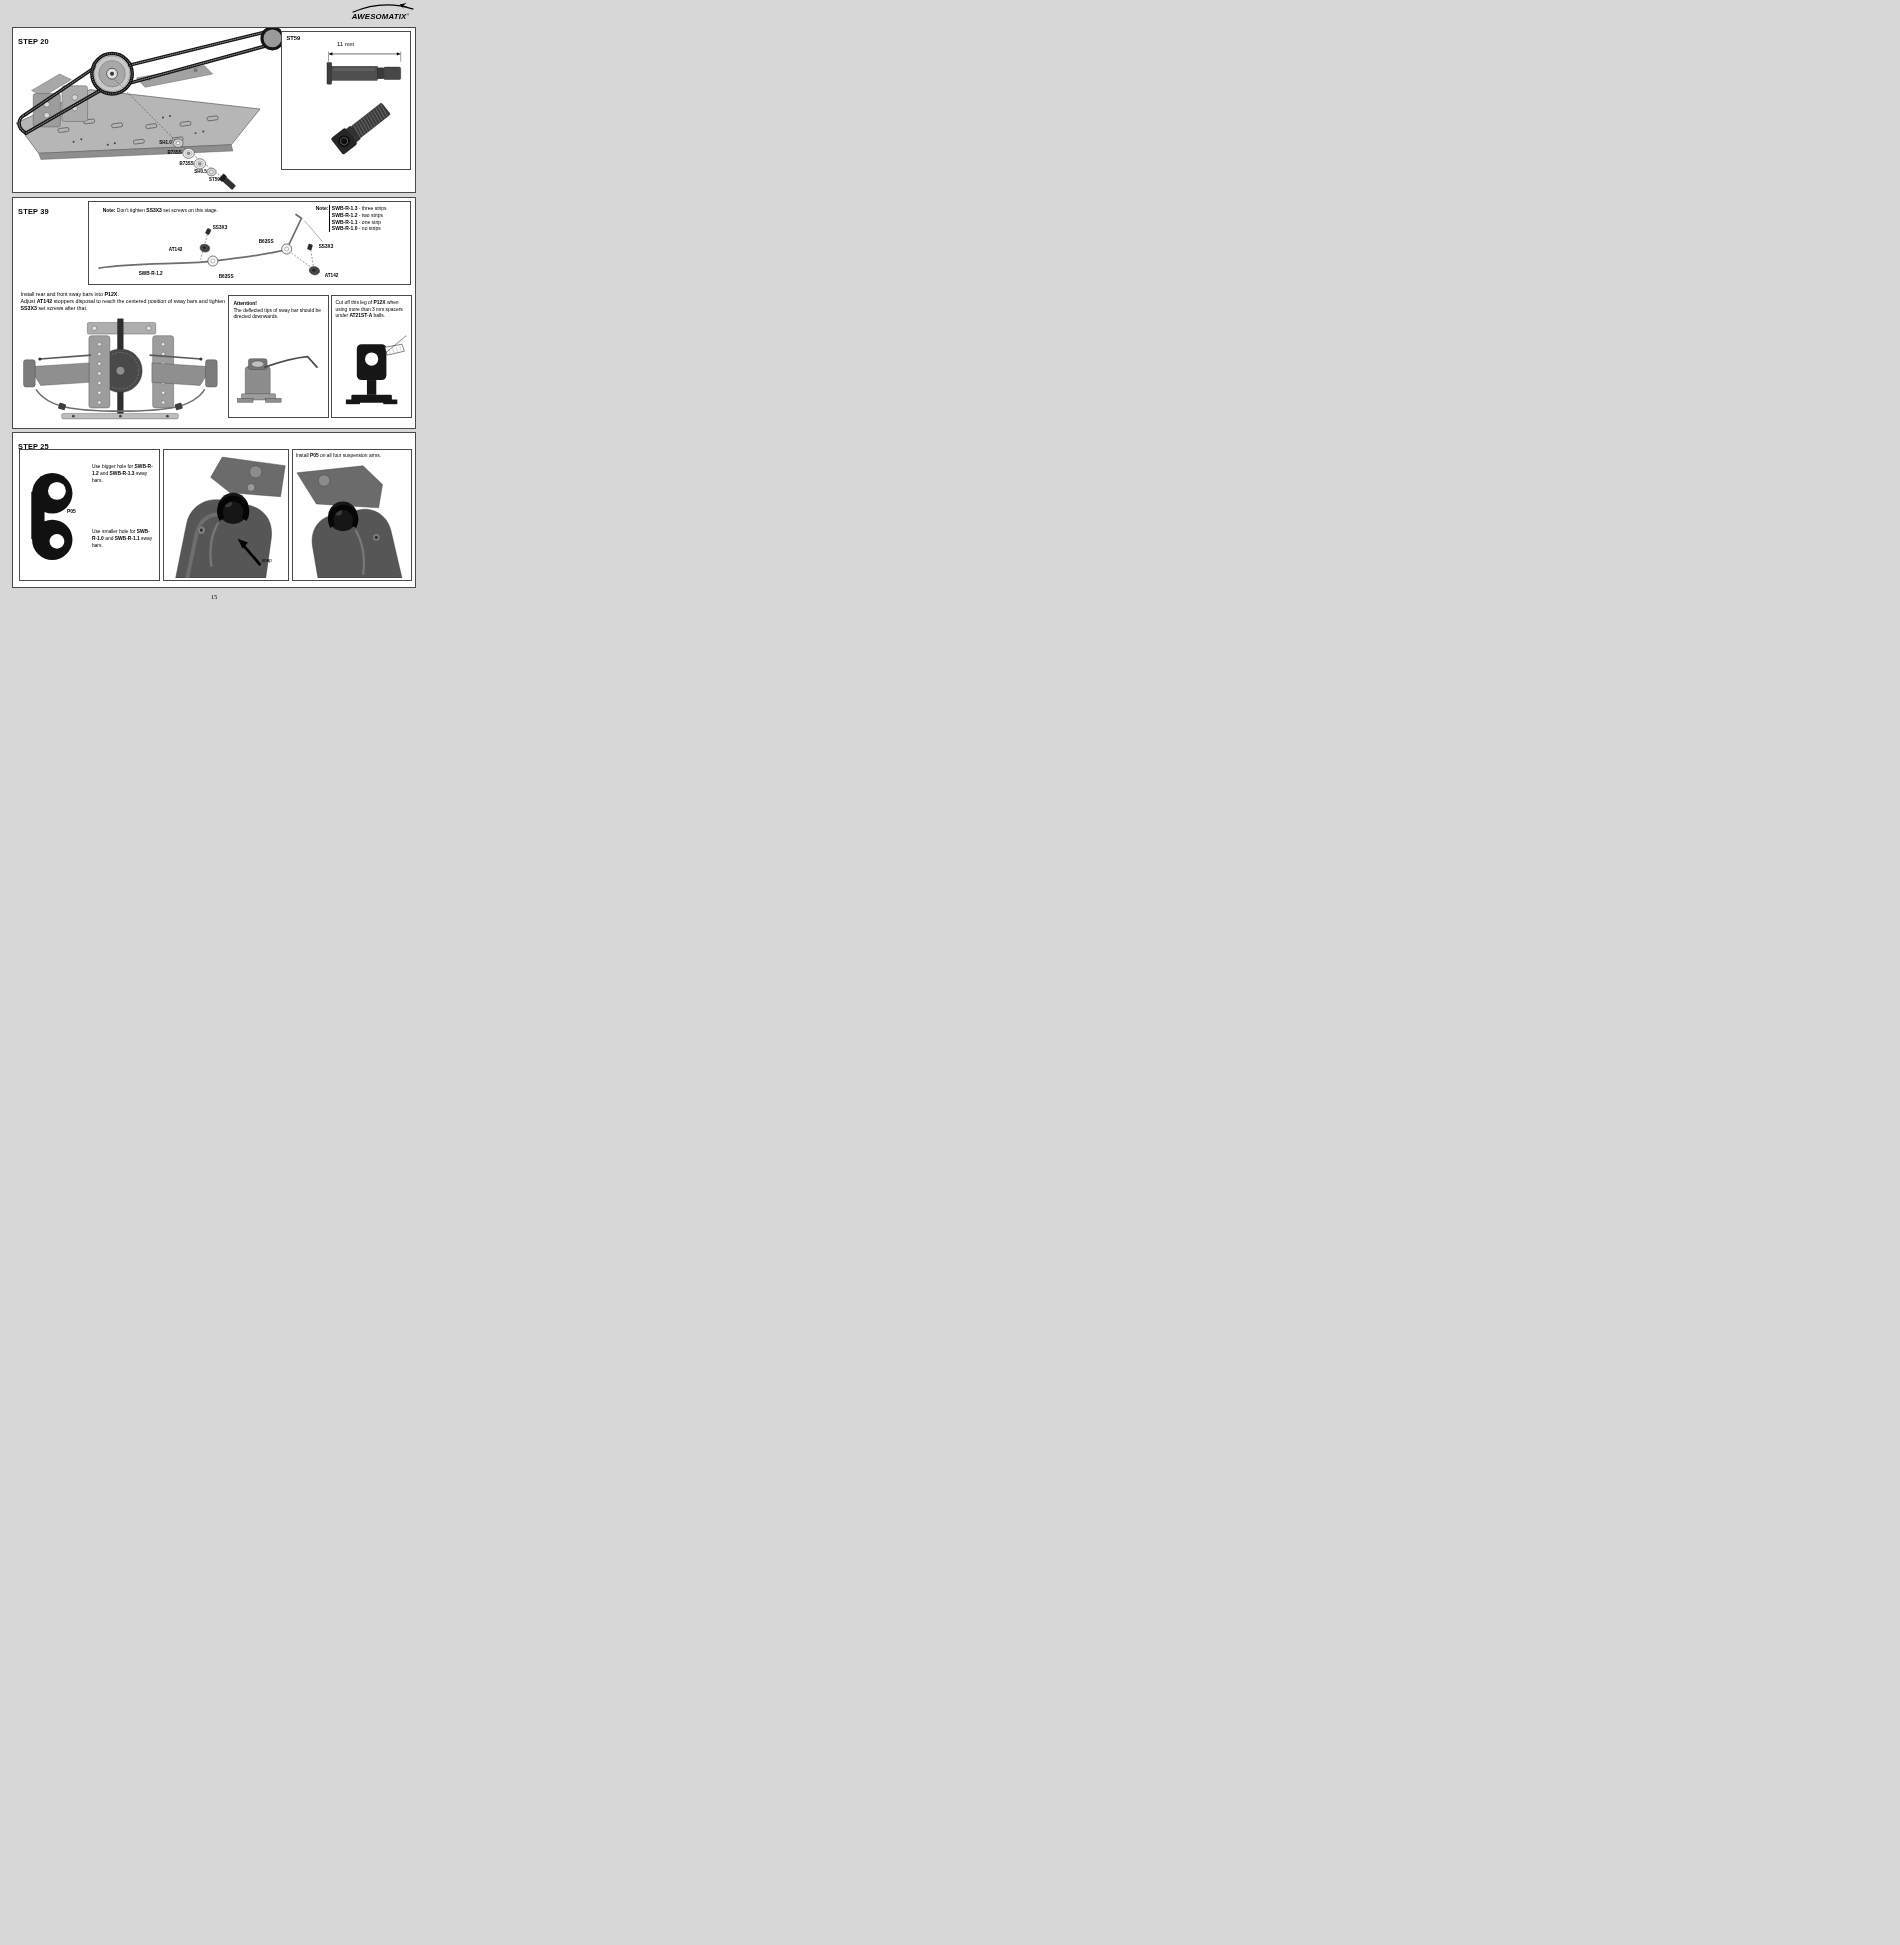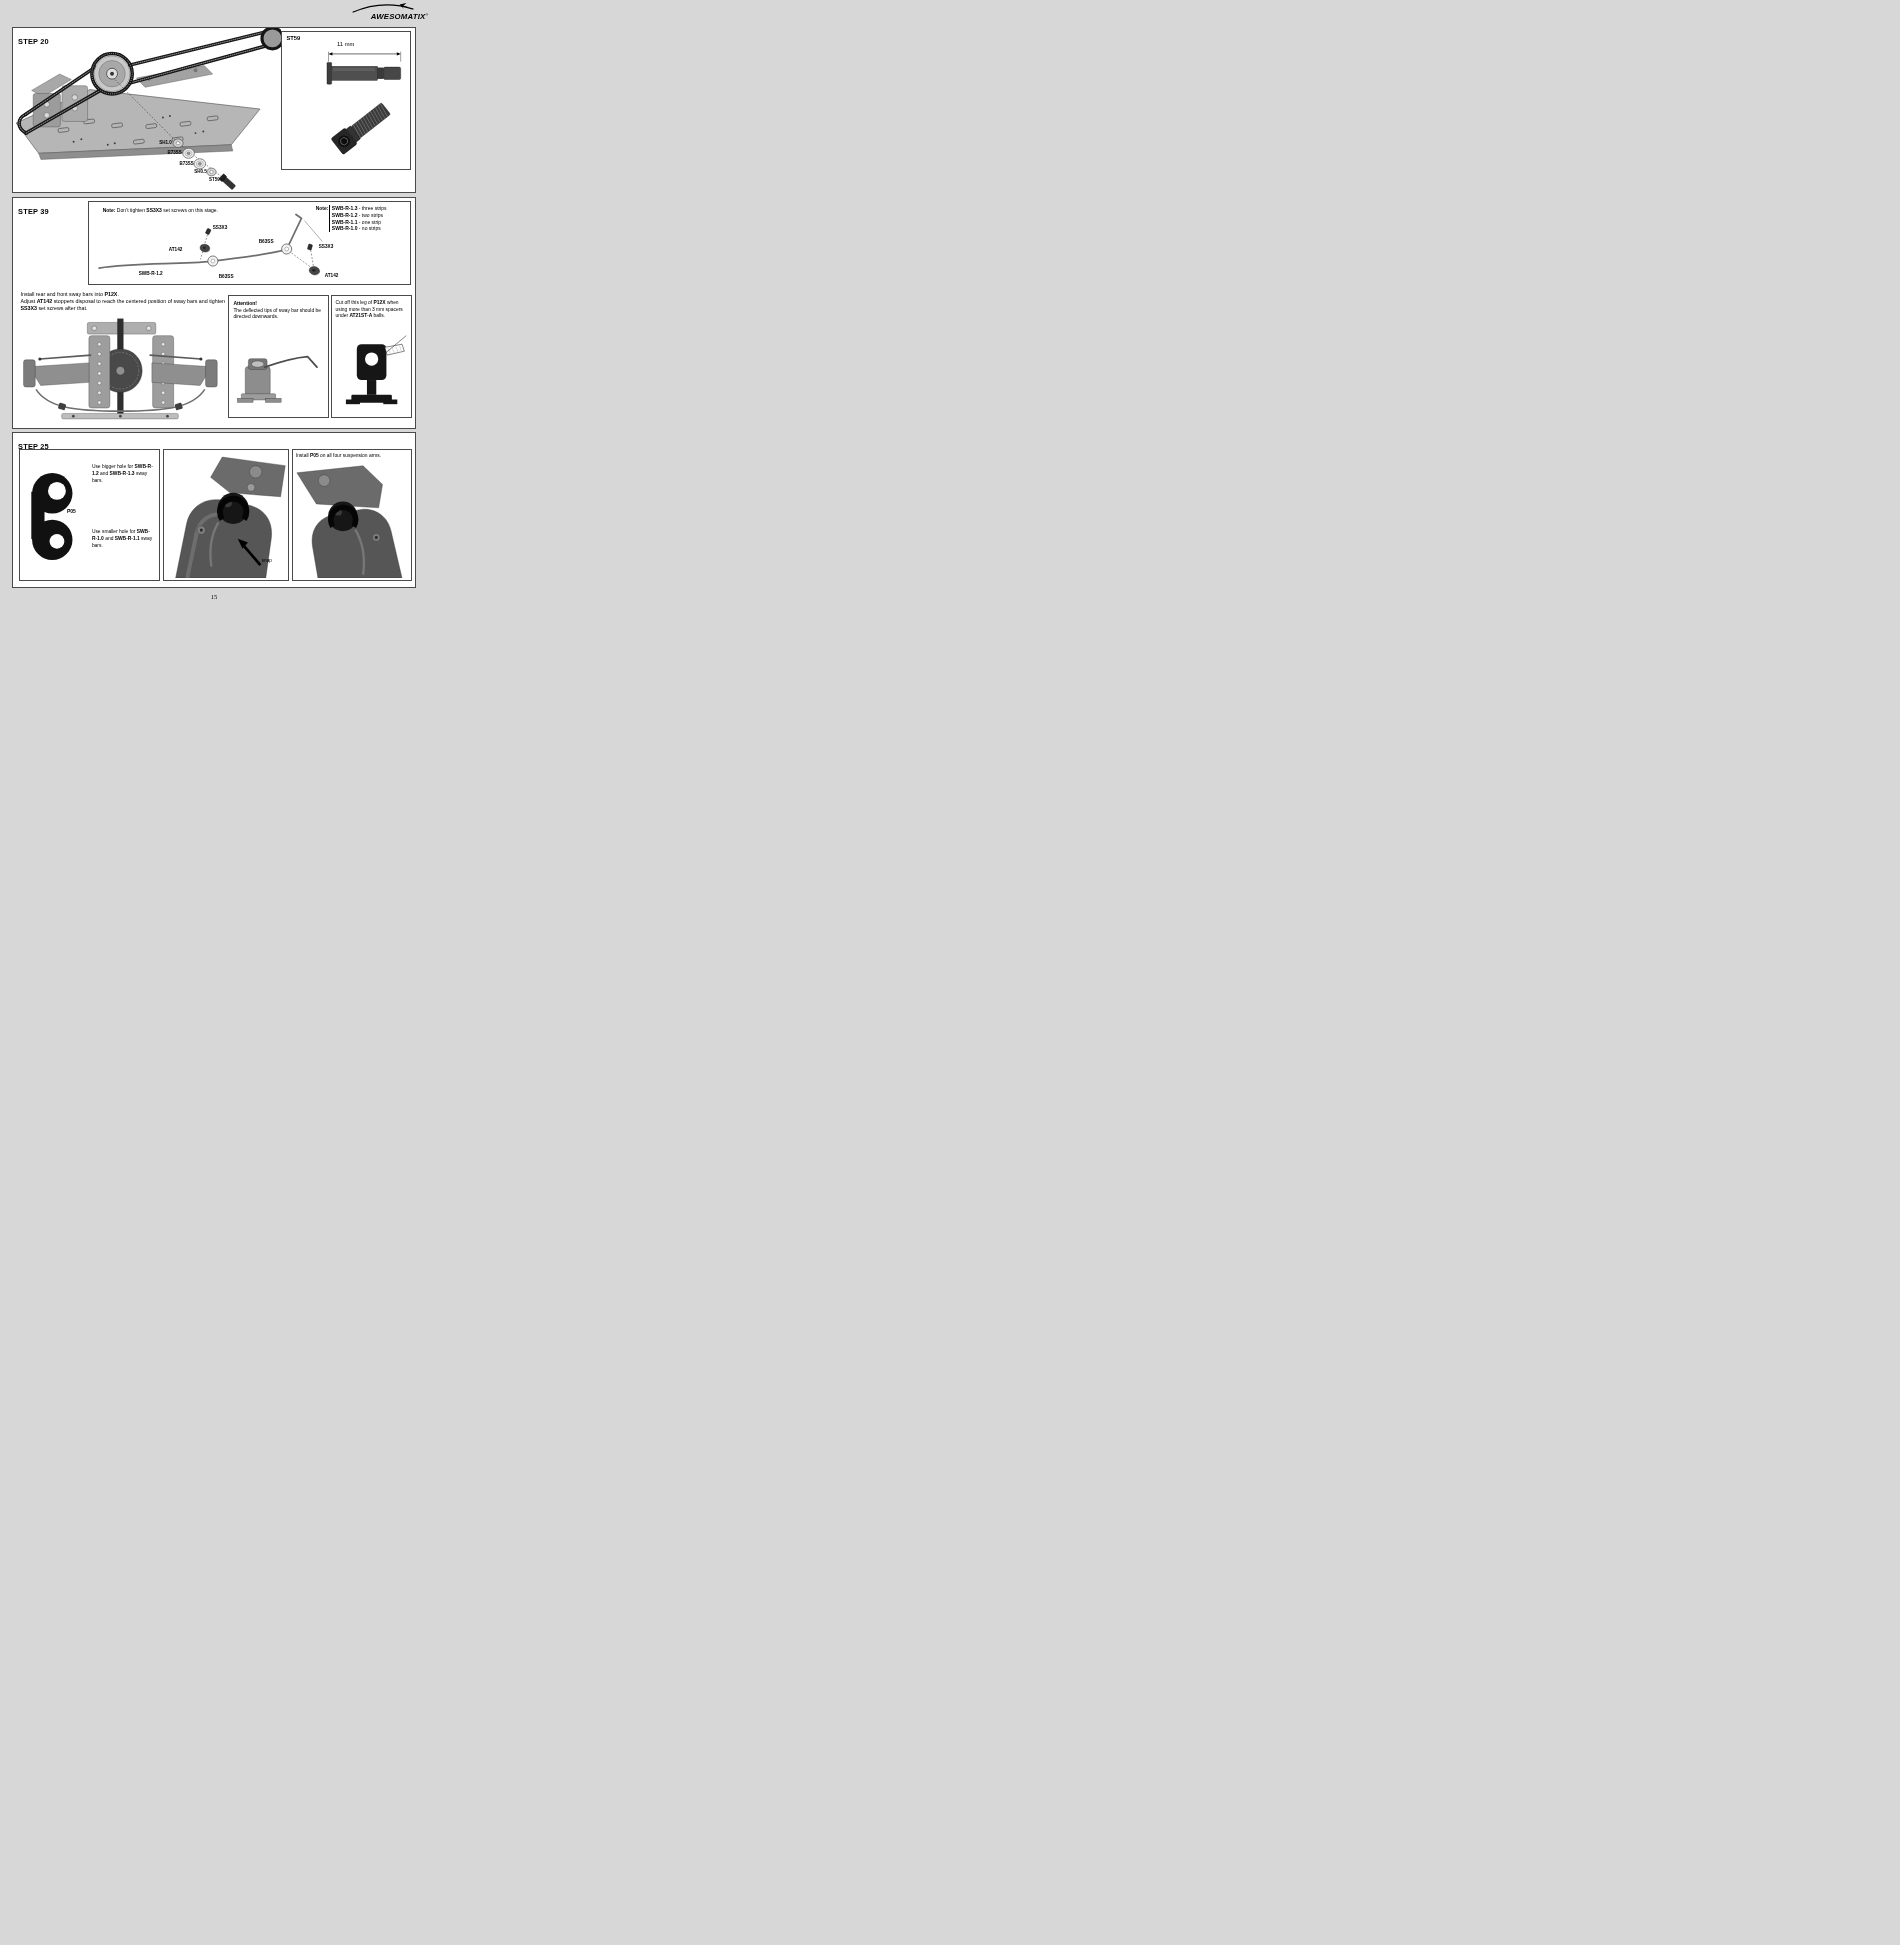"AWESOMATIX" .brand { margin-left: 19px -> none }
